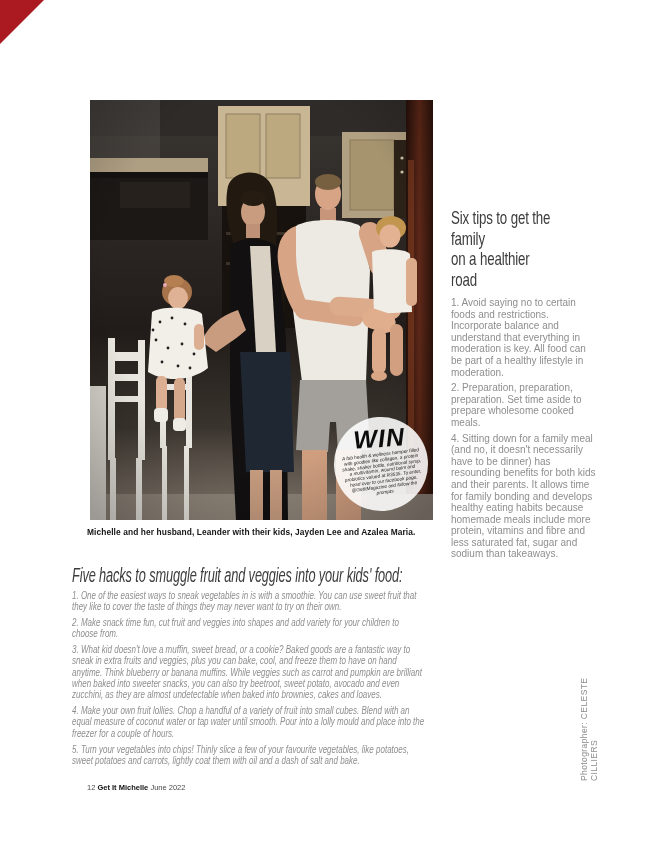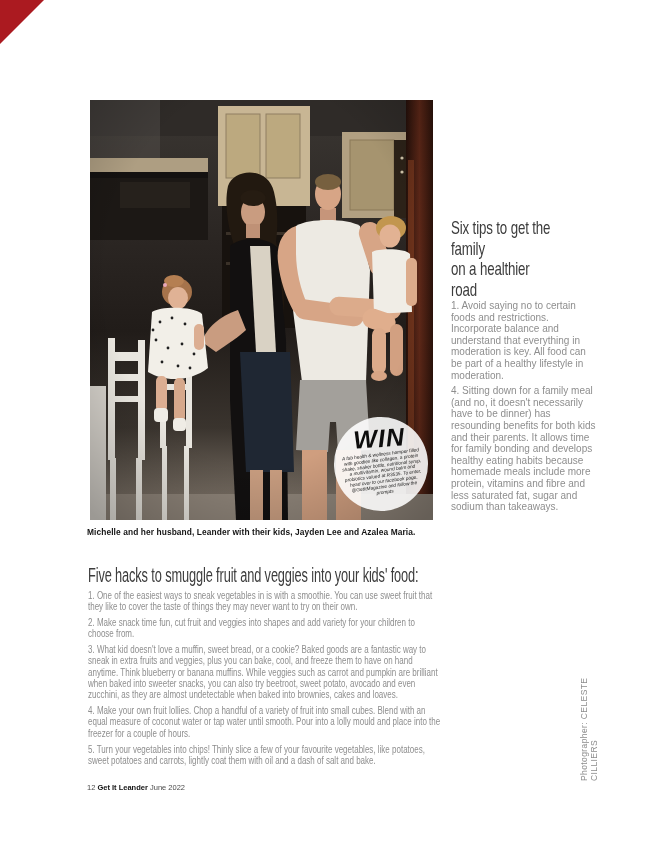"Six tips to get the" .sidebar { top: 218px -> 208px }
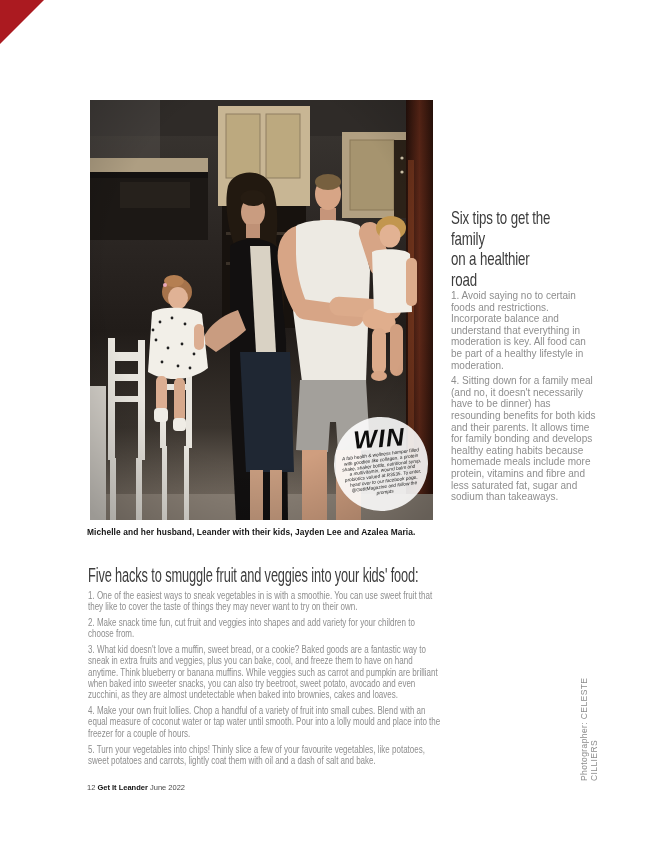"1. Avoid saying no to" .sidebar-body { margin-top: none -> 7px }
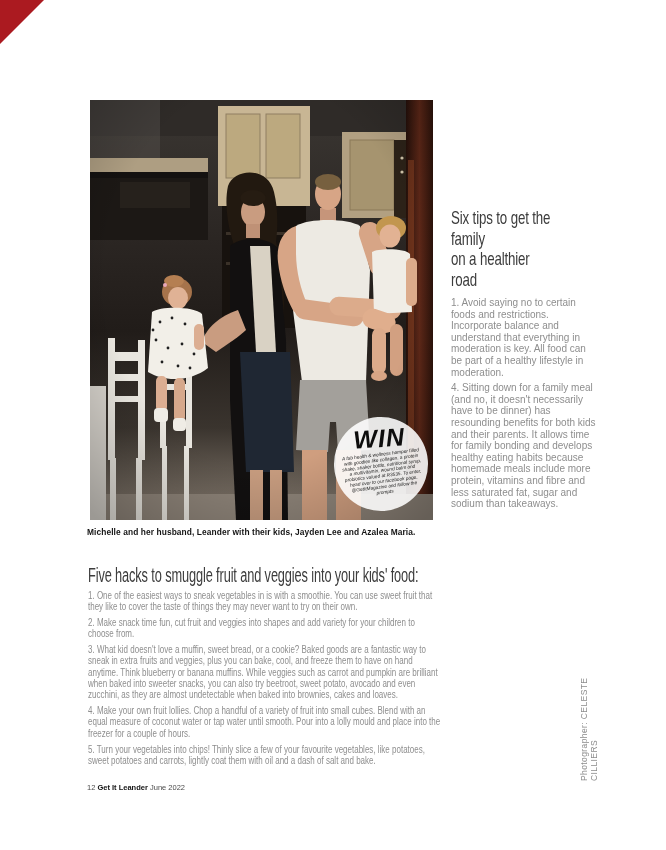"2. Preparation, preparation," p { html: none -> <p>2. Preparation, preparation, preparation. Set time aside to prepare wholesome cooked meals.</p> }
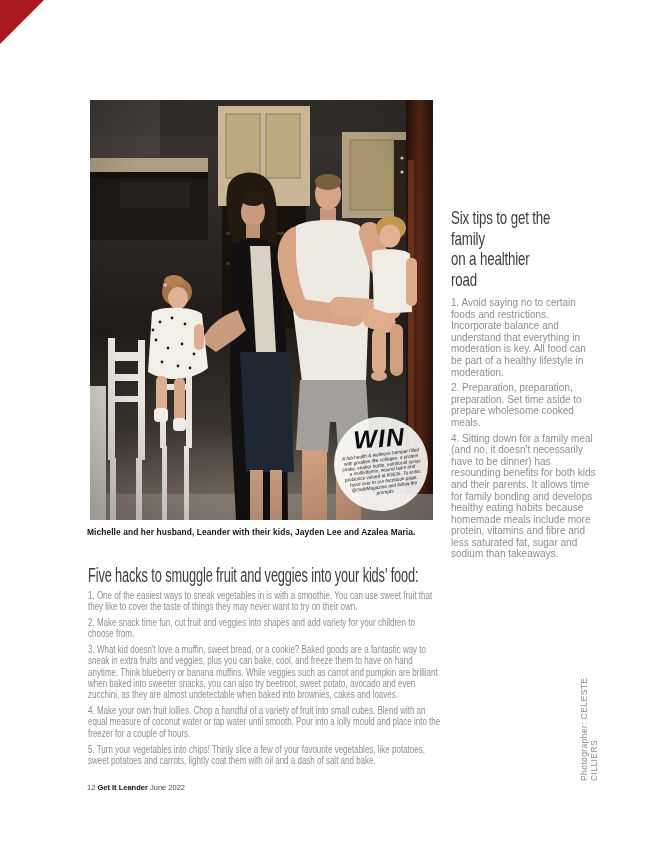"Five hacks to smuggle fruit" .article { font-style: none -> italic; left: 88px -> 72px }
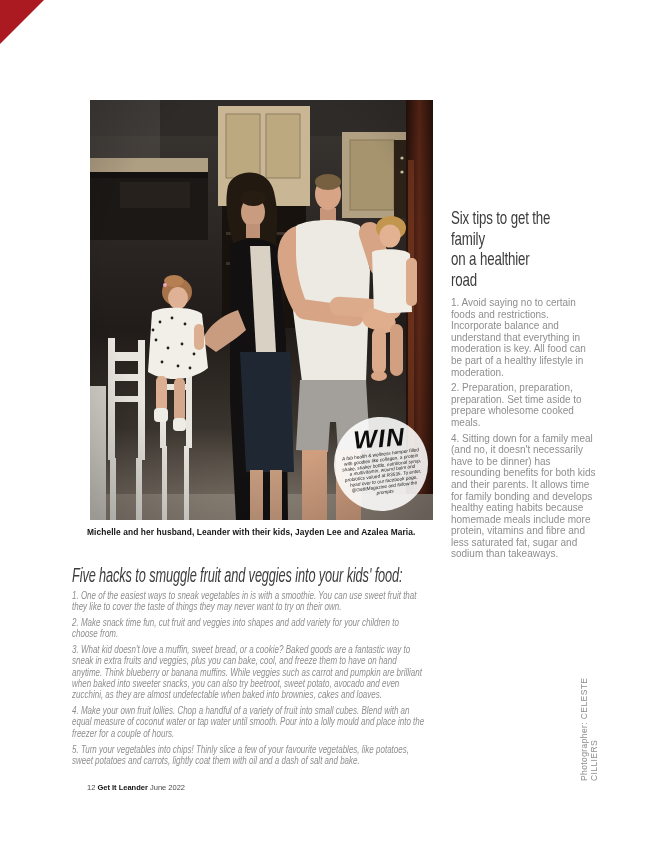"Get It Leander" span.mag { text: Leander -> Michelle }
